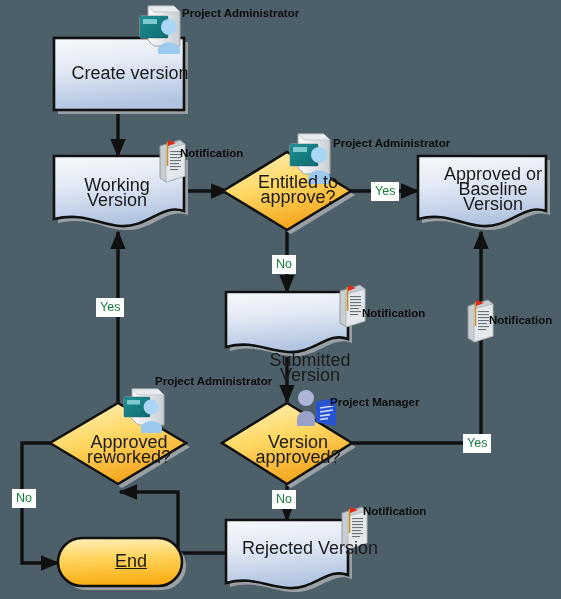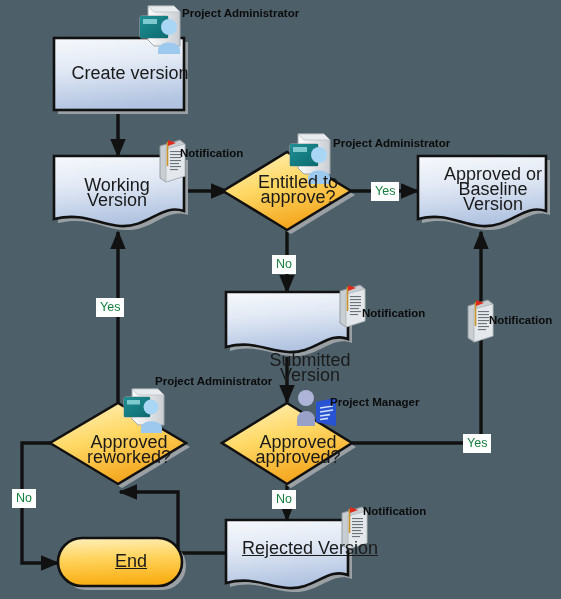"Approved approved?" div.node-label { text: Approved -> Version }
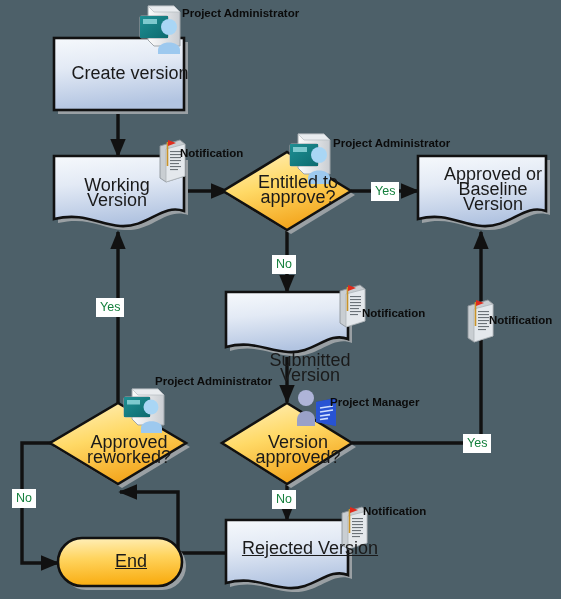"Rejected Version" div.node-label { text-decoration: underline -> none }
